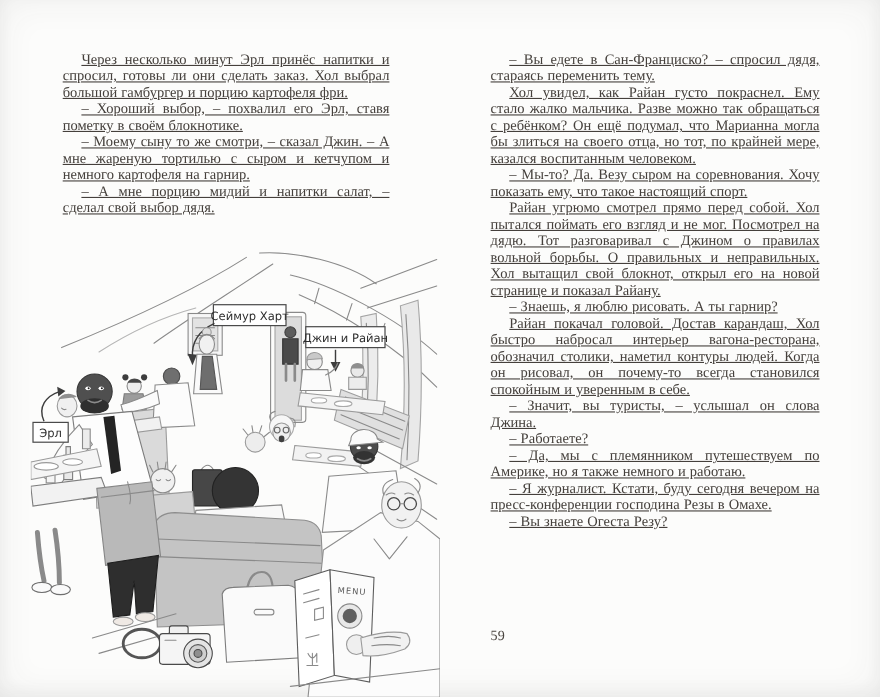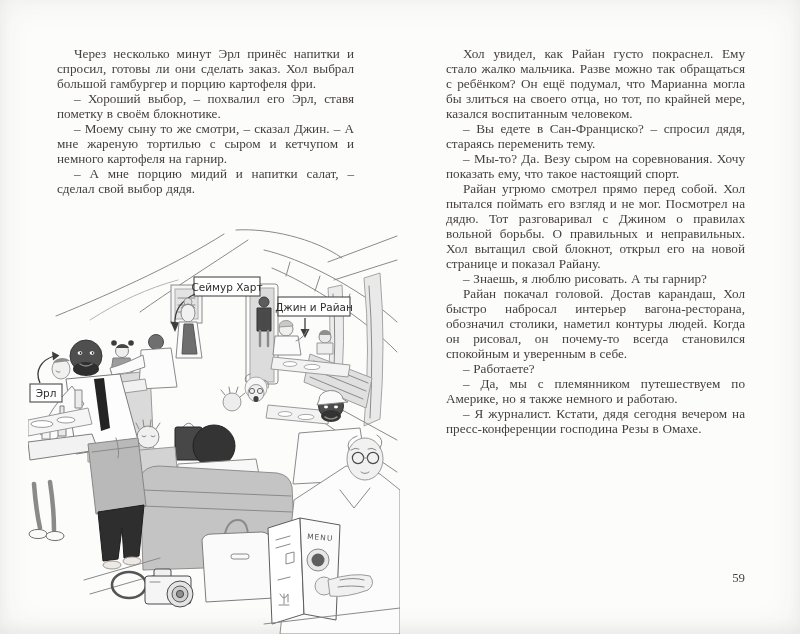"Через несколько минут Эрл принёс" .text-block p { text-decoration: none -> underline }
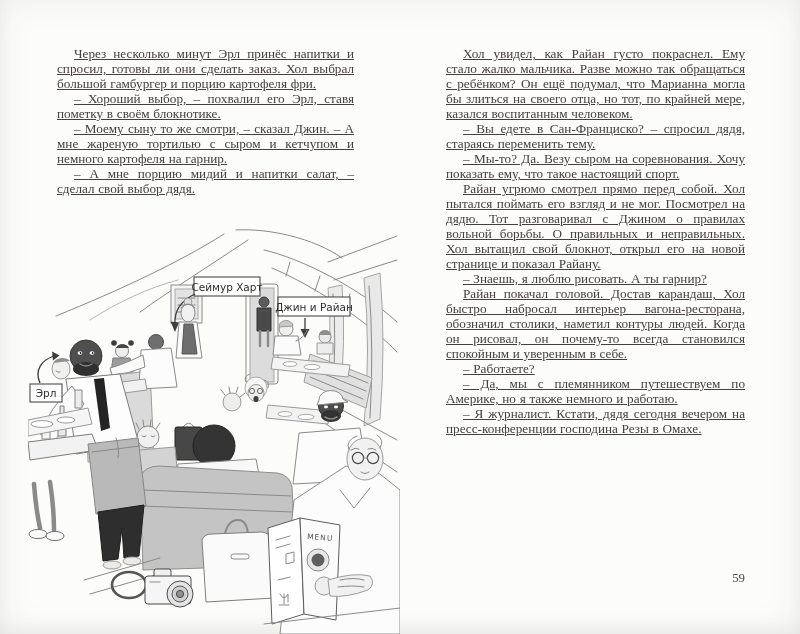"Хол увидел, как Райан густо" p { order: before "– Вы едете в Сан-Франциско?" -> after "– Вы едете в Сан-Франциско?" }
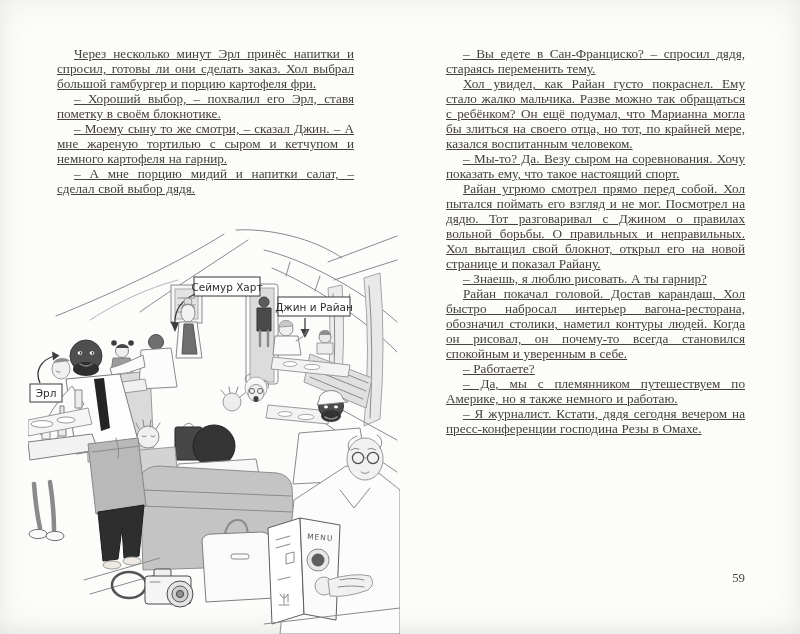"– Значит, вы туристы, –" p { html: none -> <p>– Значит, вы туристы, – услышал он слова Джина.</p> }
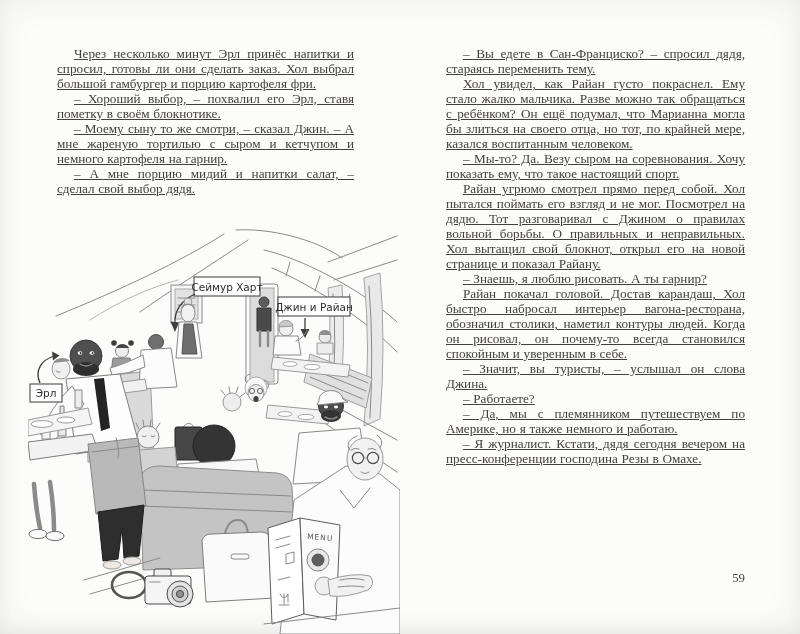"– Я журналист. Кстати, дядя" p { text: дядя -> буду }
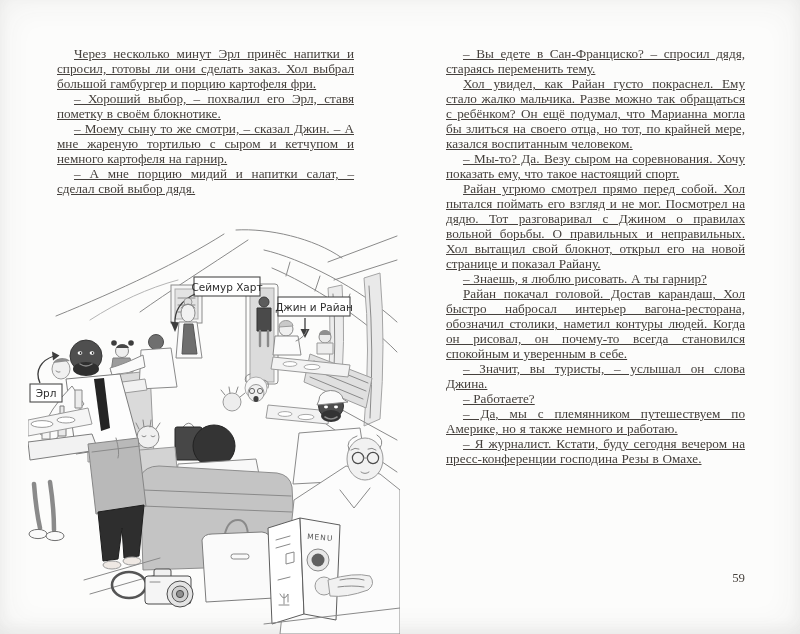"– Вы знаете Огеста Резу?" p { html: none -> <p>– Вы знаете Огеста Резу?</p> }
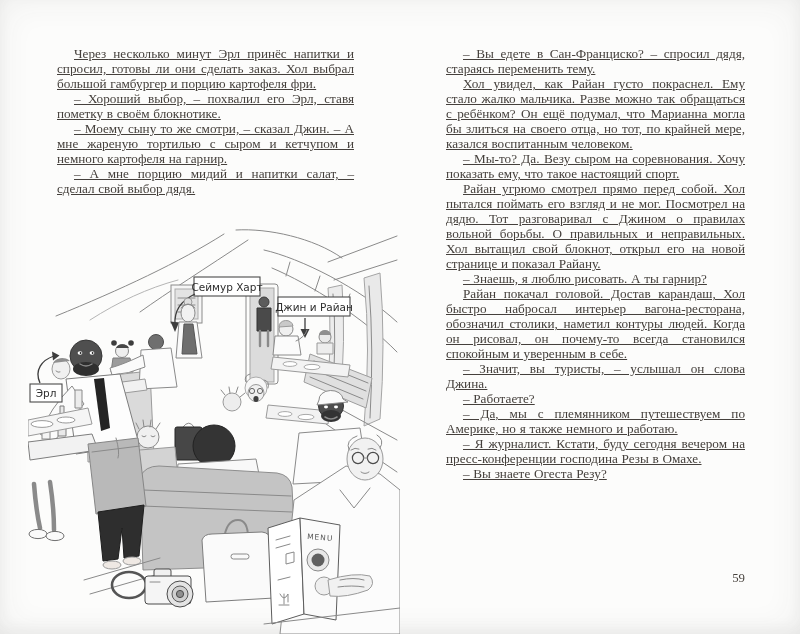"59" .page-number { text-align: right -> left }
